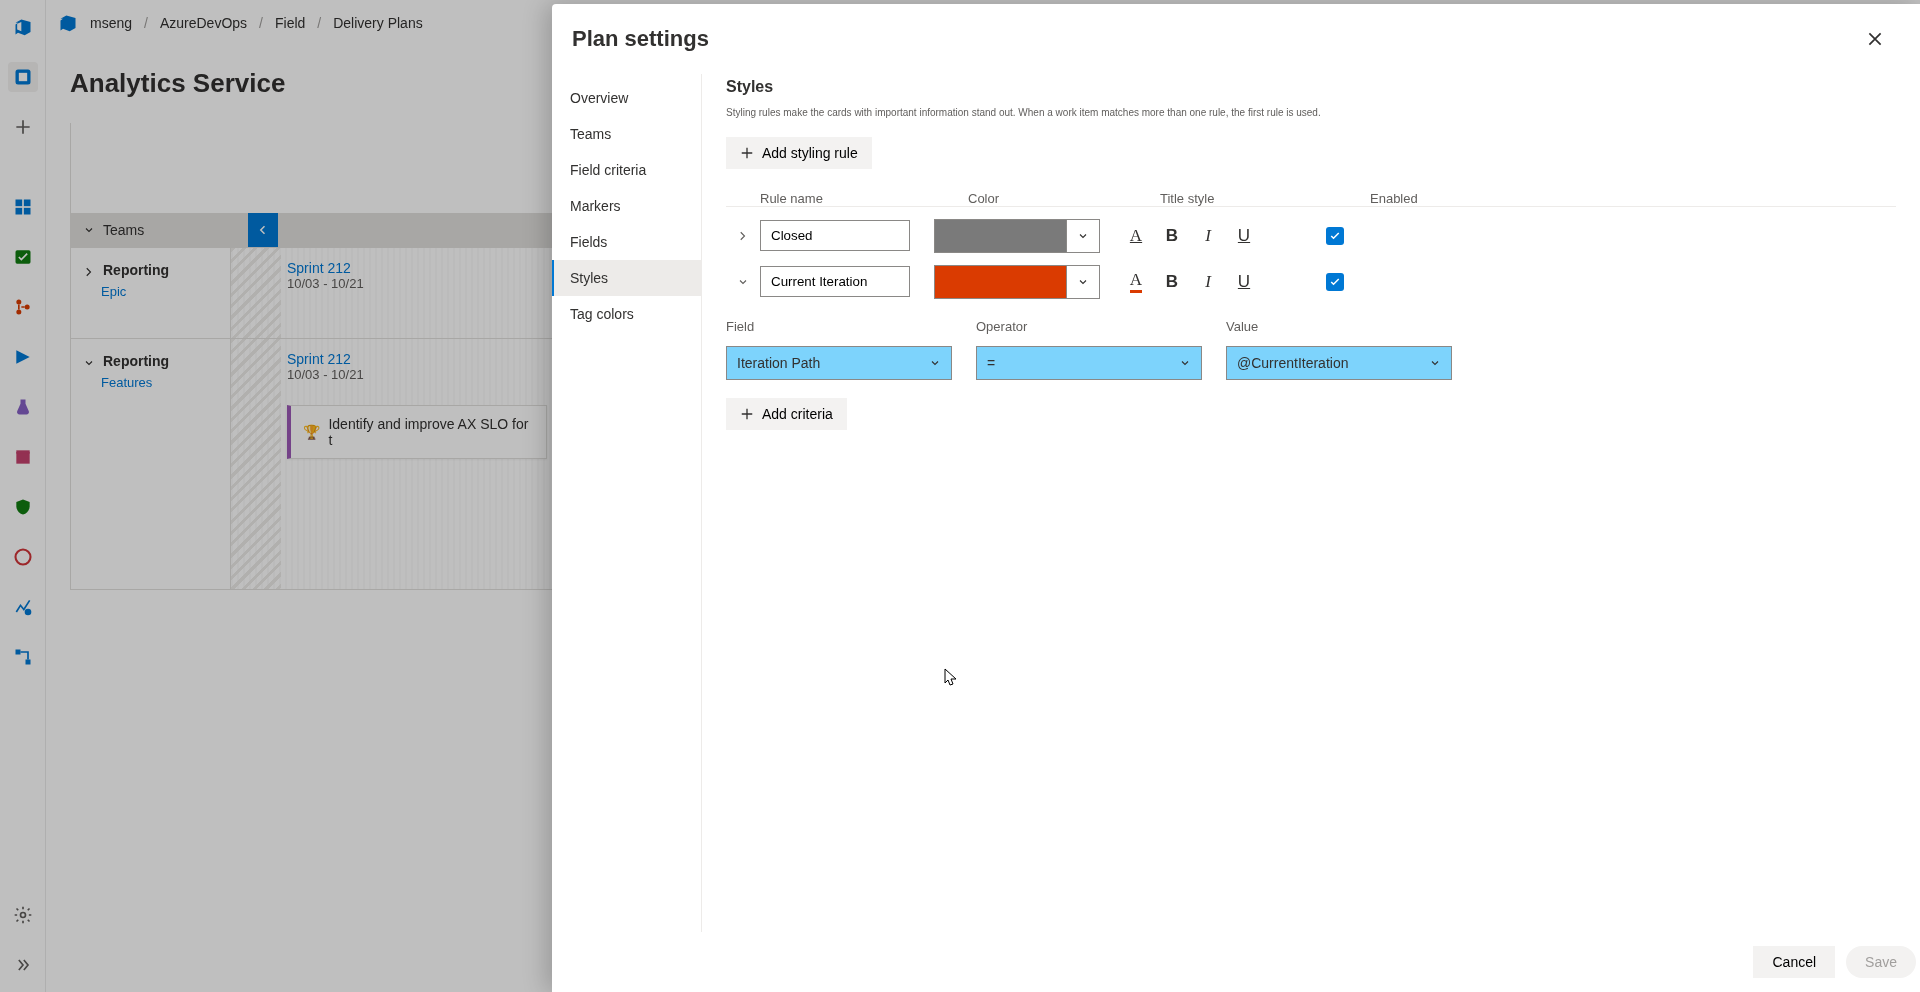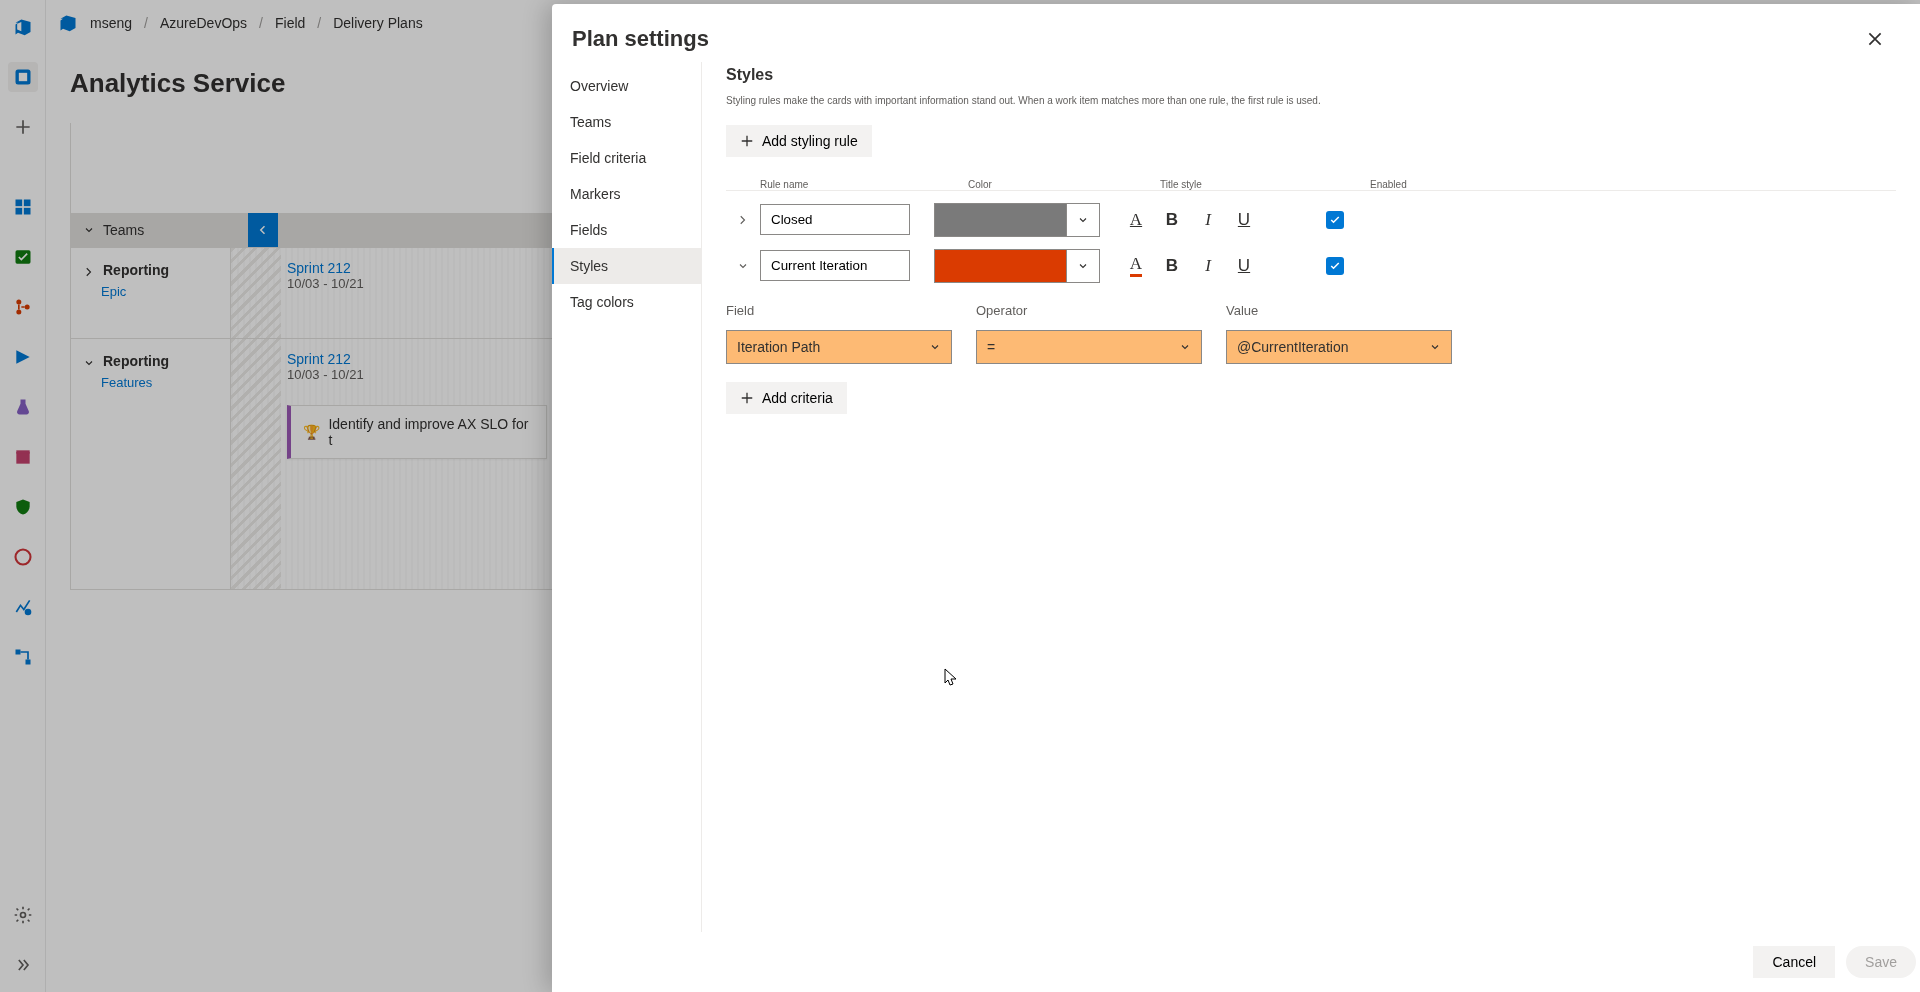"Overview" .panel-body { margin-top: 6px -> 18px }
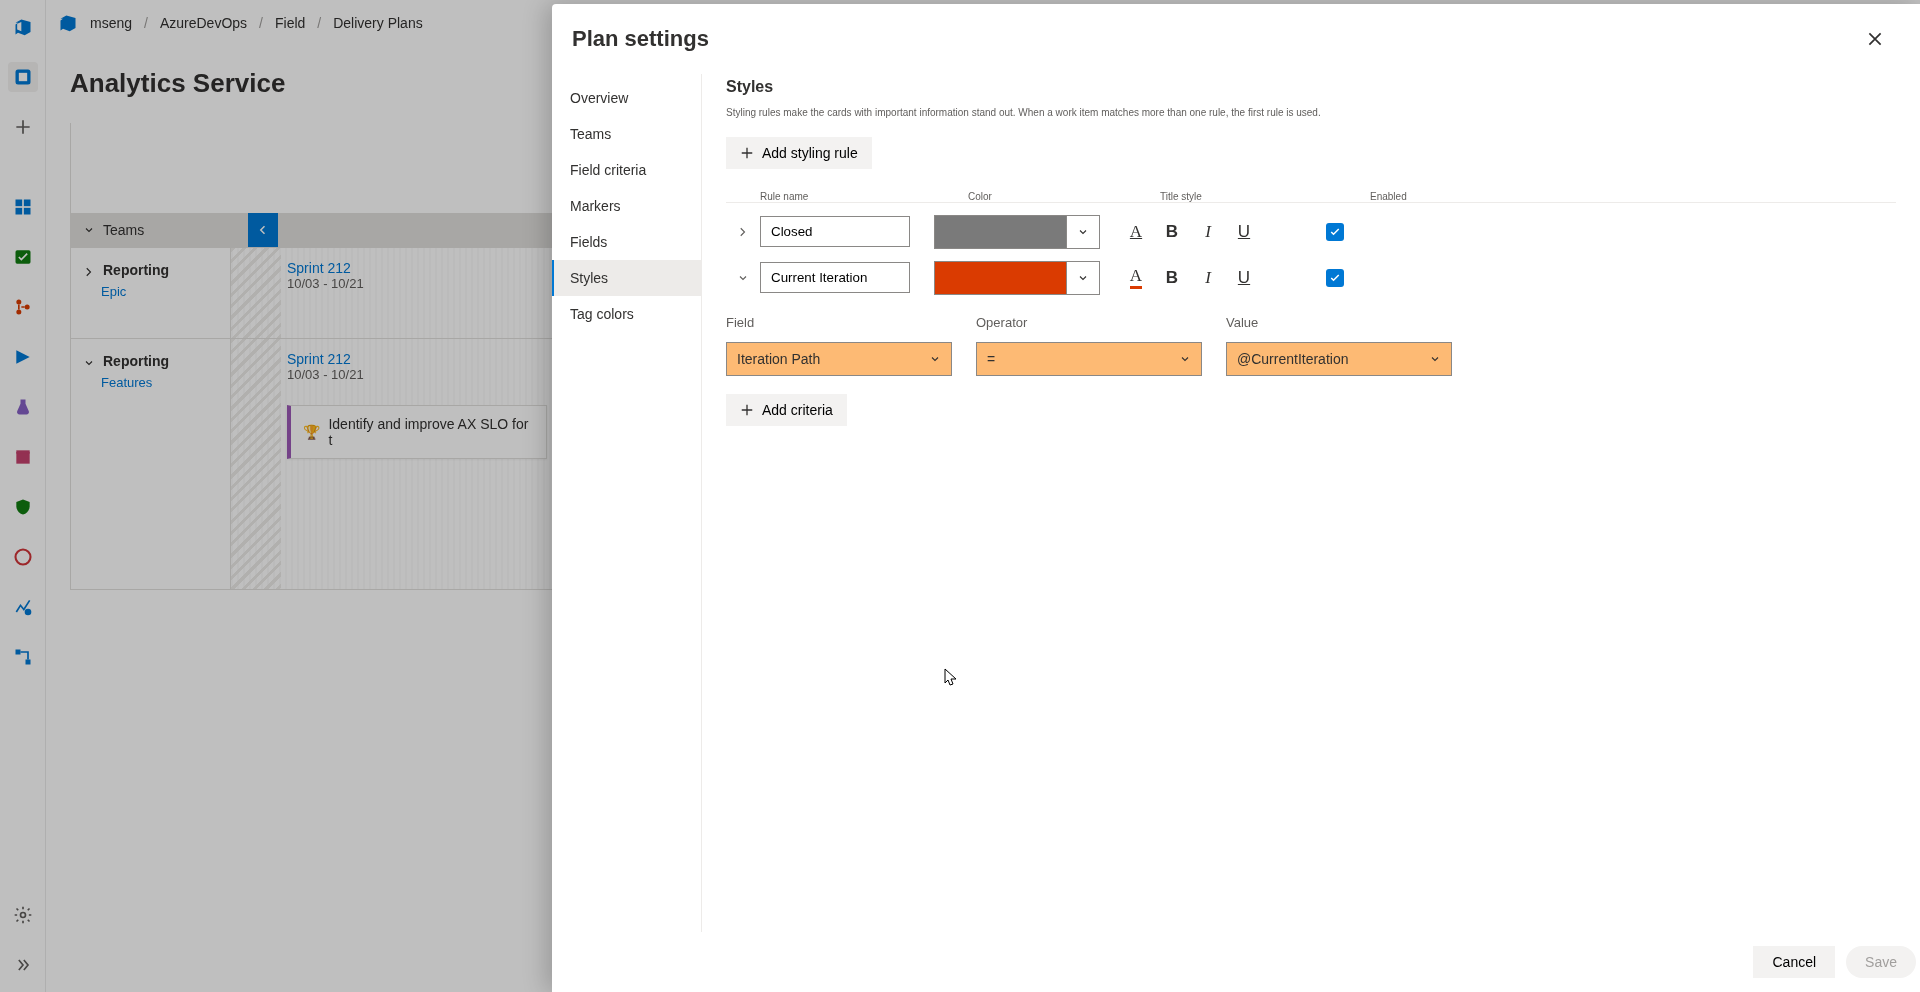"Rule name" .grid-hdr { font-size: 10px -> 13px }
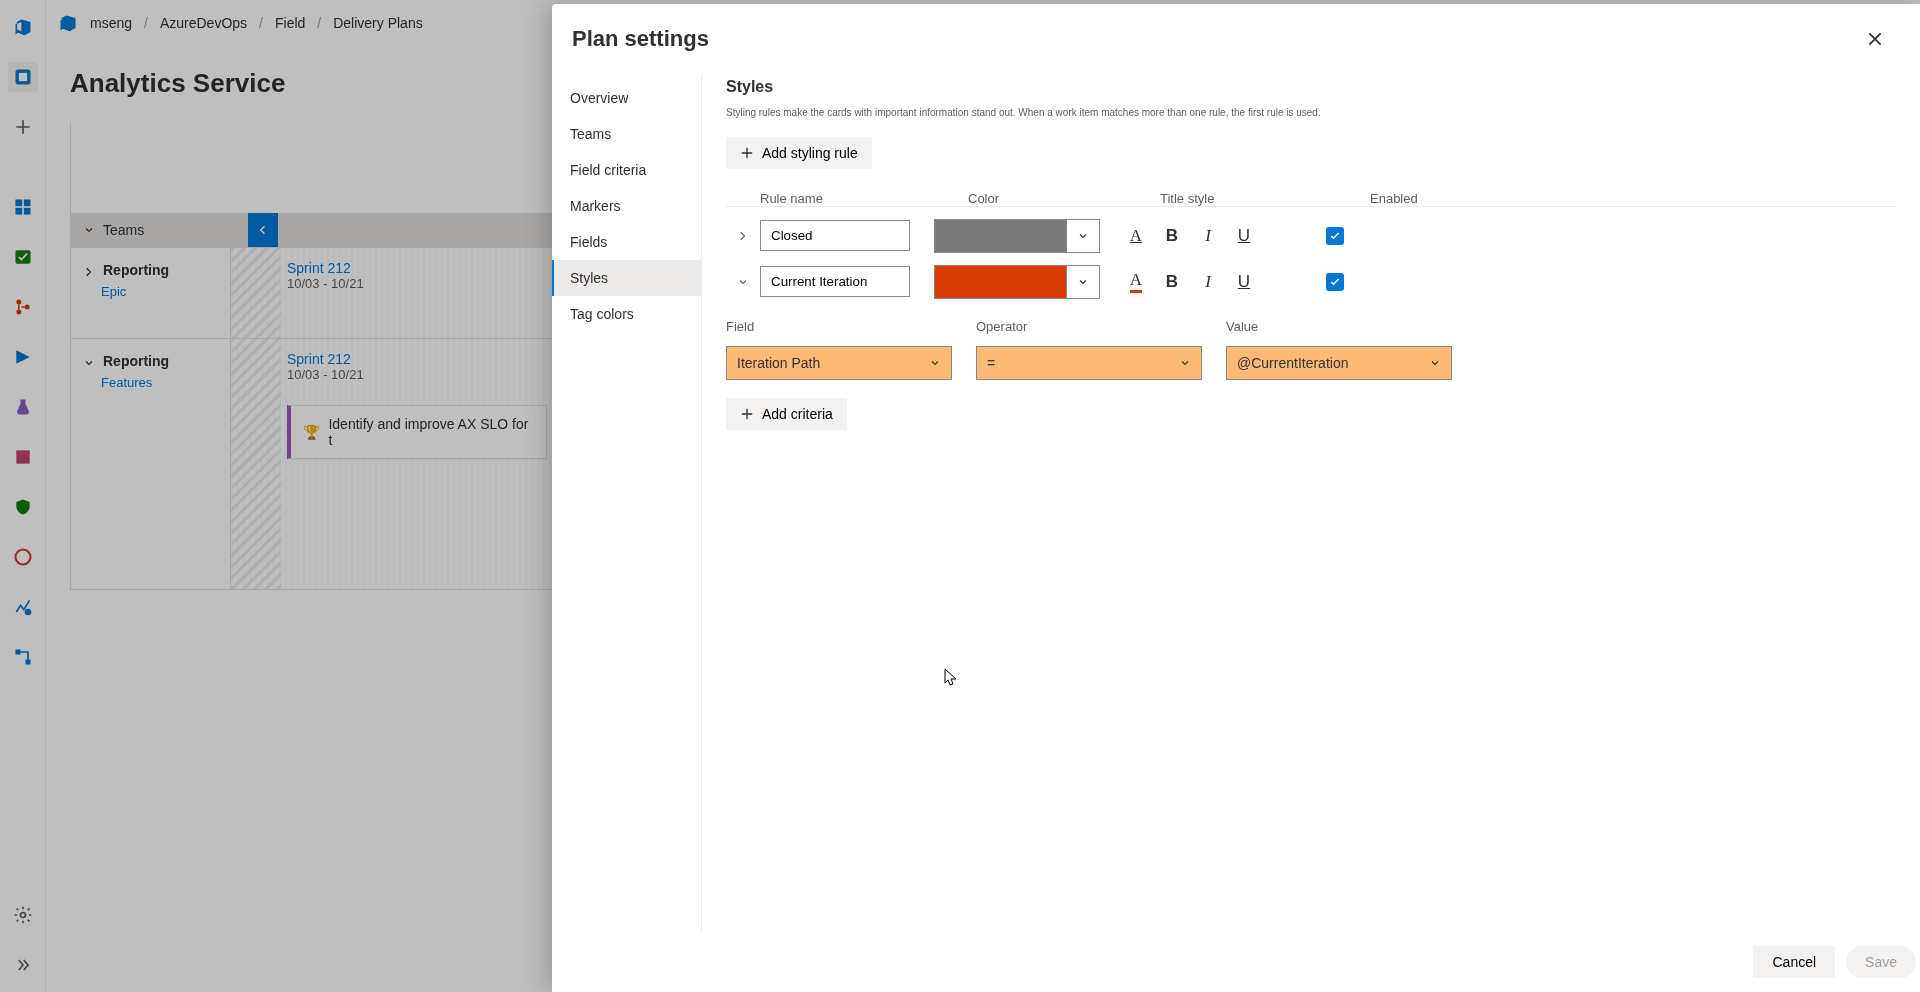"Iteration Path" .dd select, .dd .dd-box { background: #fdba74 -> #7dd3fc }
